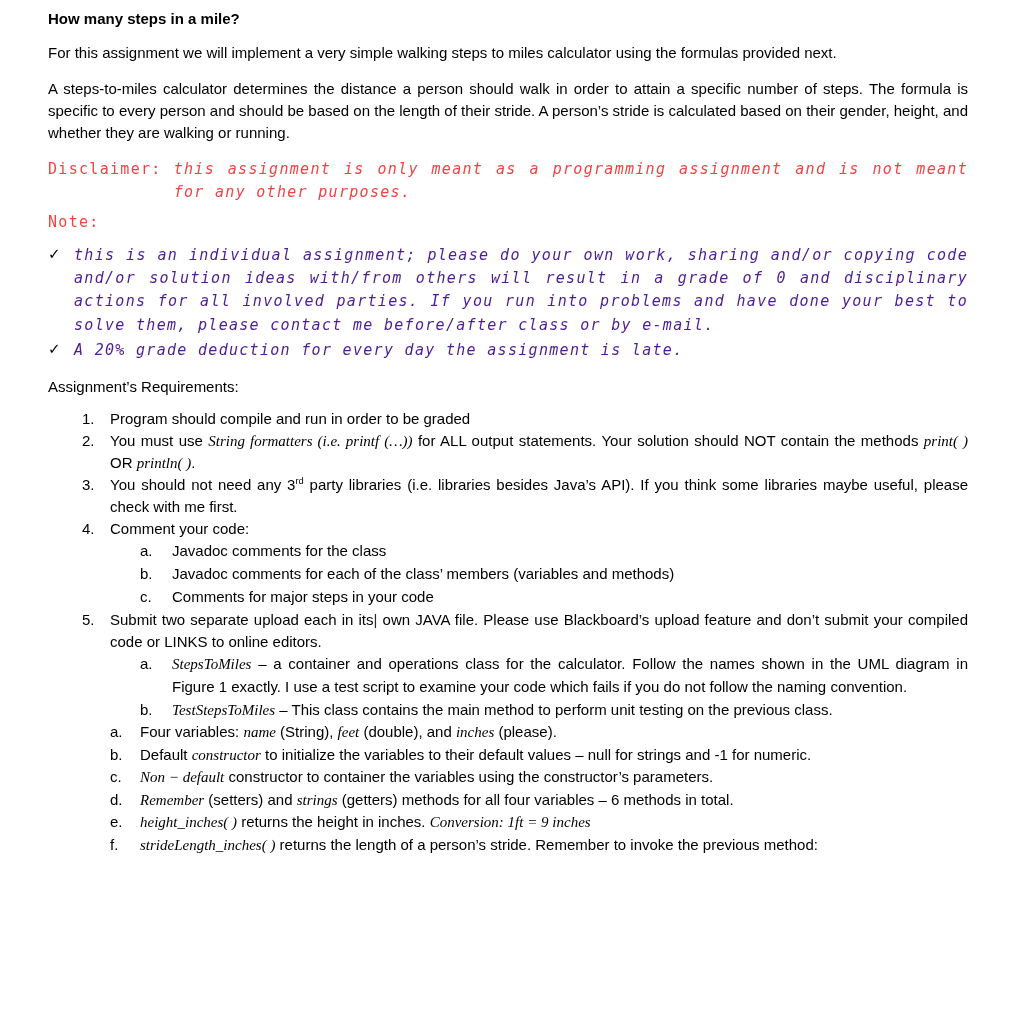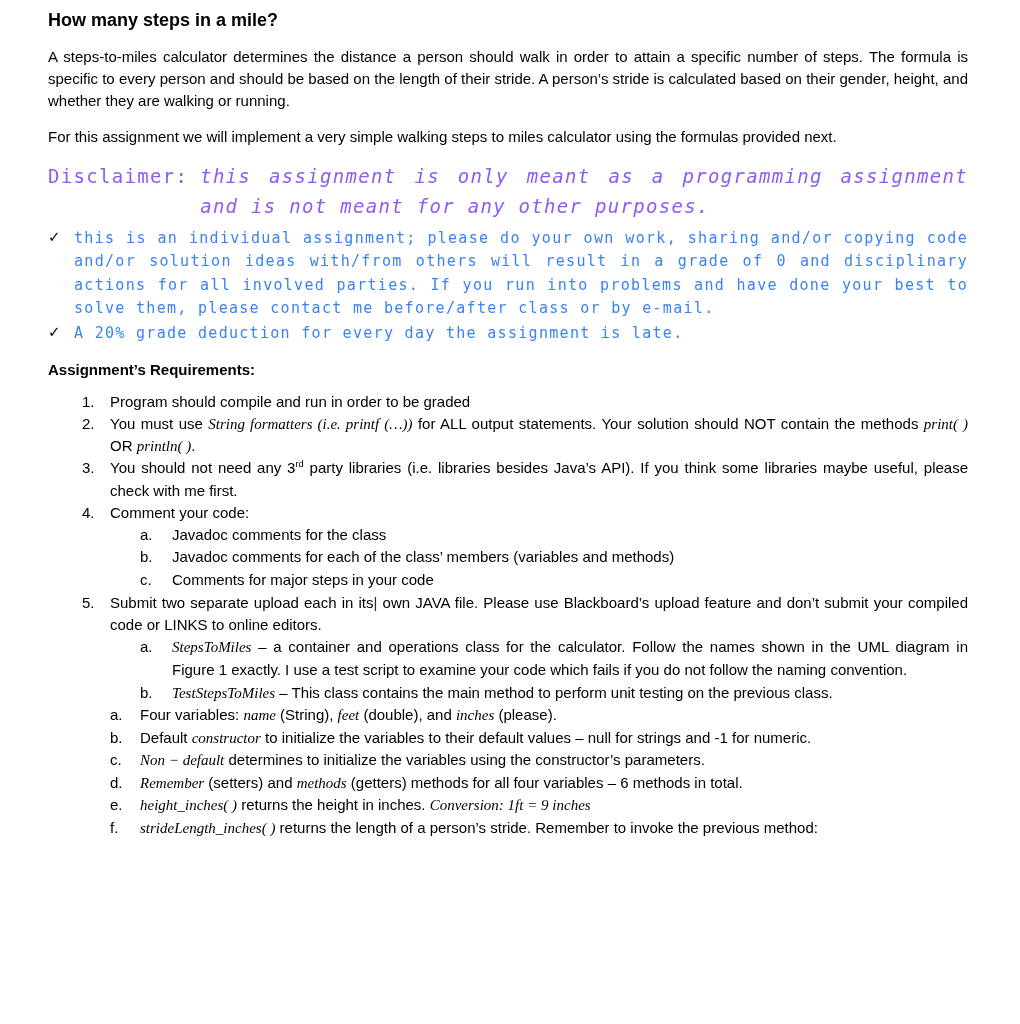"How many steps in a" .title { font-size: 18px -> 15px }
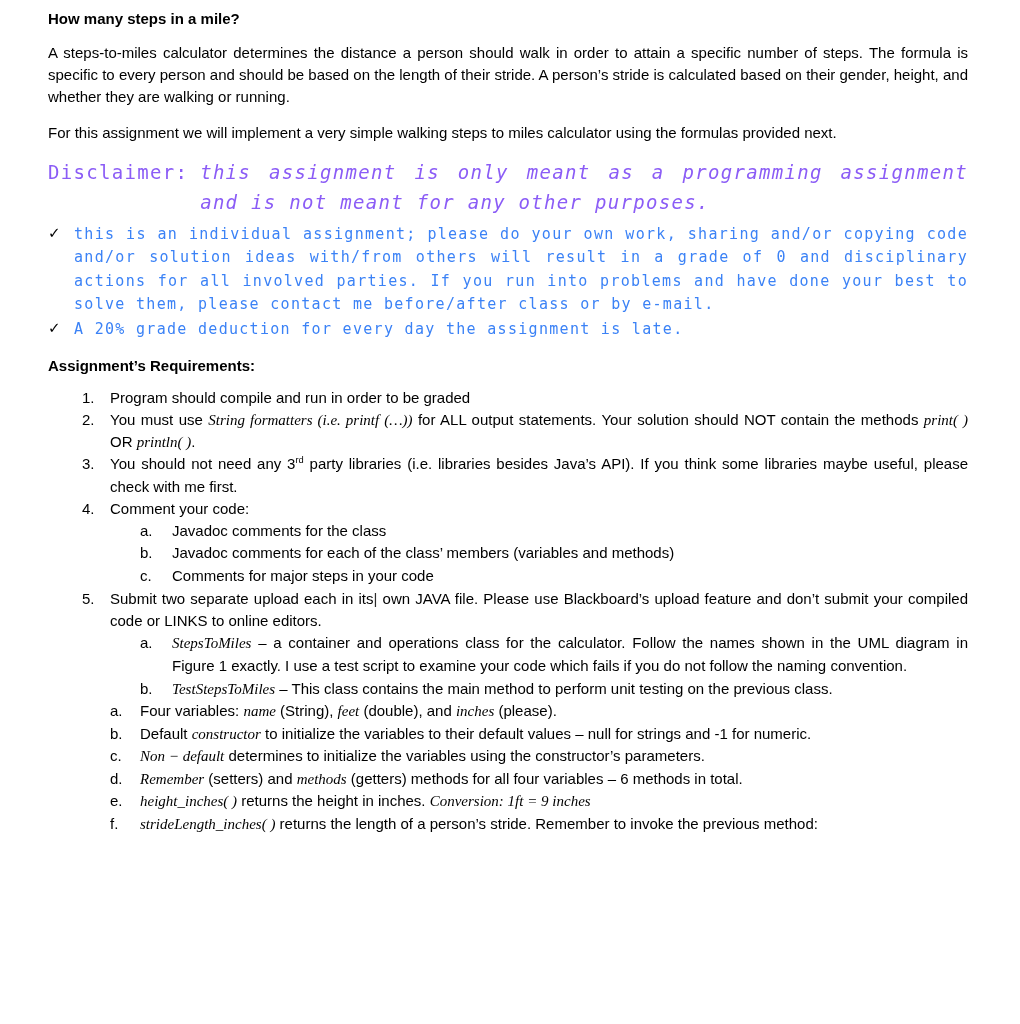"A steps-to-miles calculator determines" p.body { order: before "For this assignment we will" -> after "For this assignment we will" }
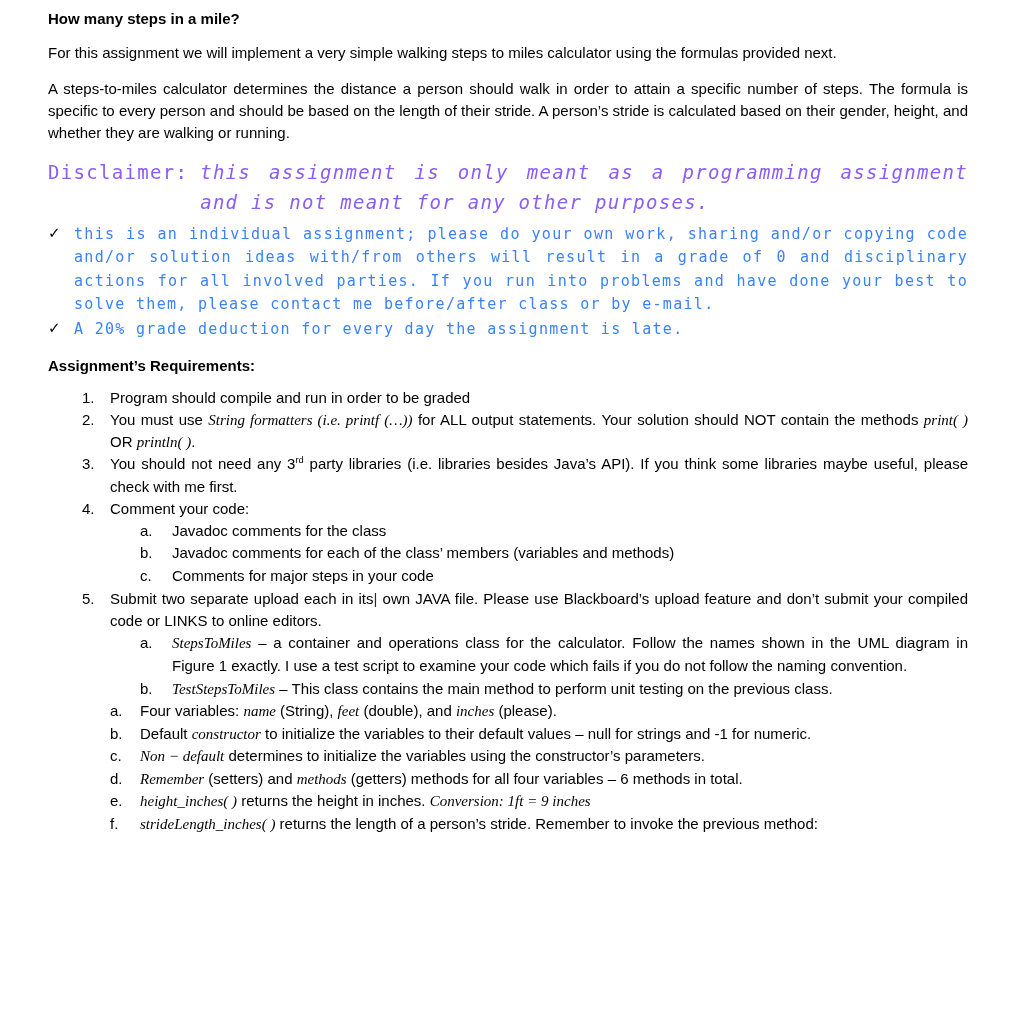"Disclaimer:" .red { color: #8b5cf6 -> #ef4444; font-size: 19px -> 15px }
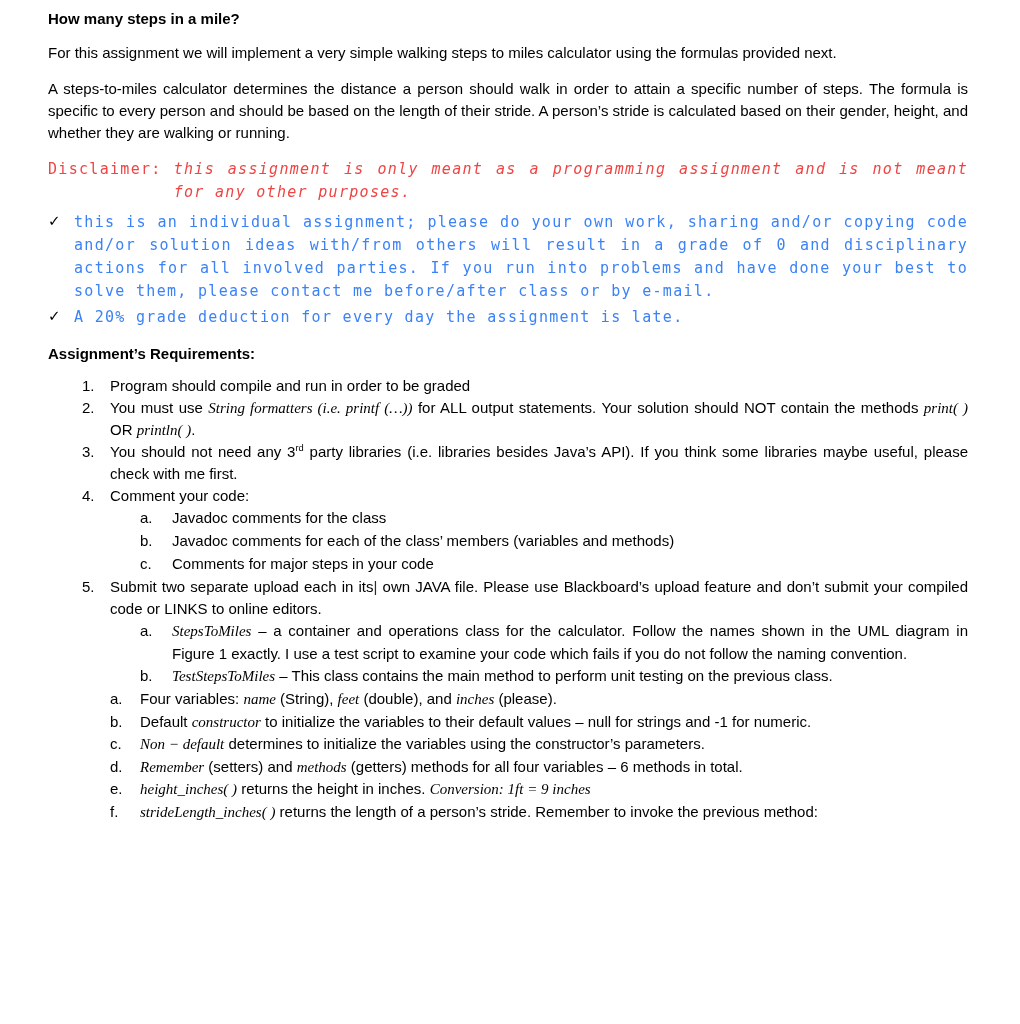"Note:" div.red { html: none -> <div>Note:</div> }
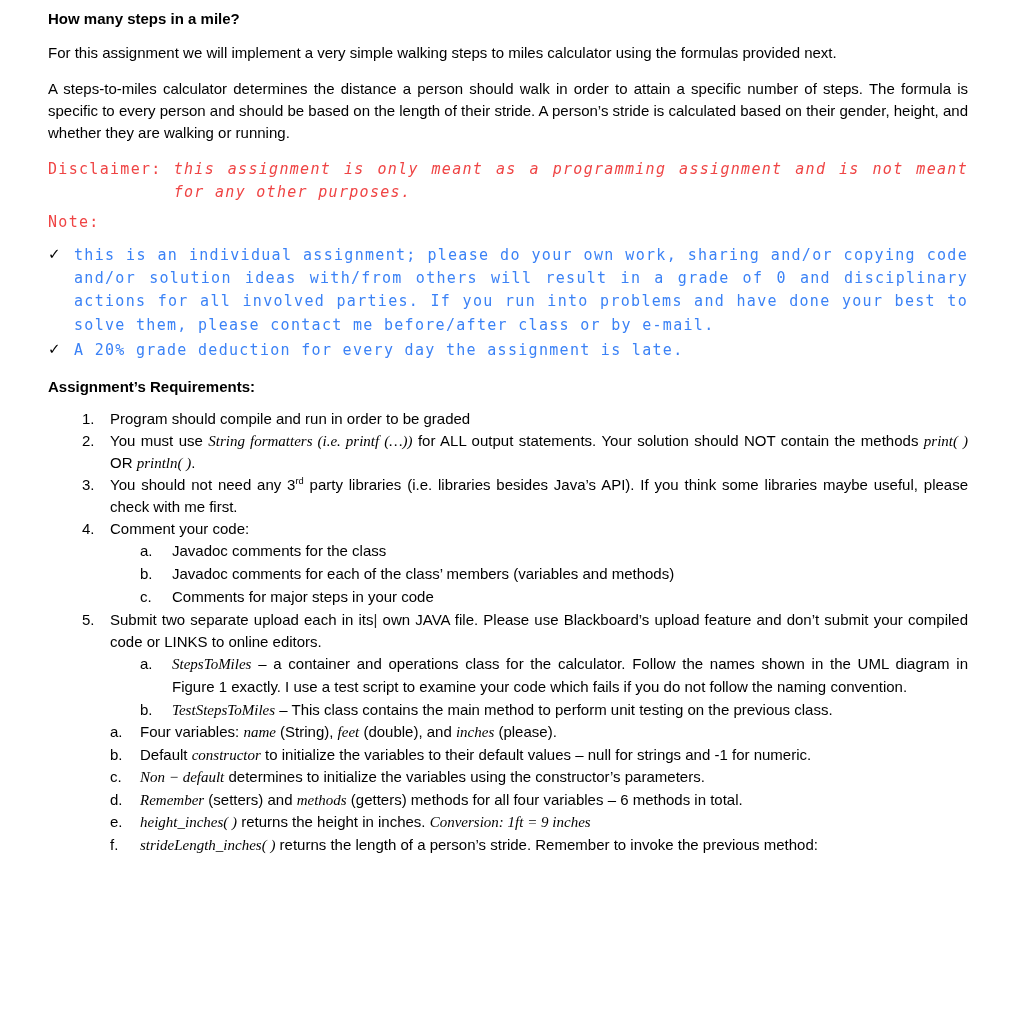"this is an individual assignment;" .note-item .ntext { color: #3b82f6 -> #4c1d95; font-style: none -> italic }
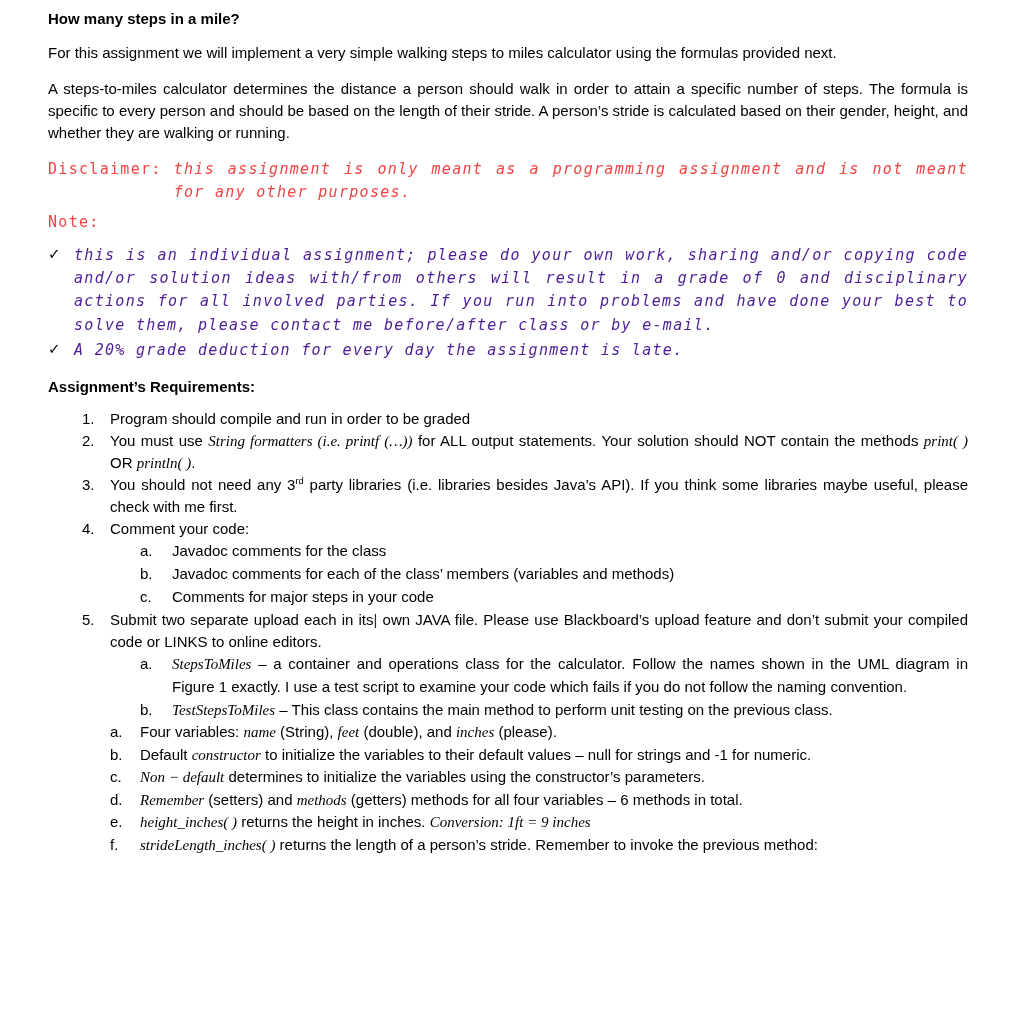"Assignment’s Requirements:" .section-heading { font-weight: bold -> normal }
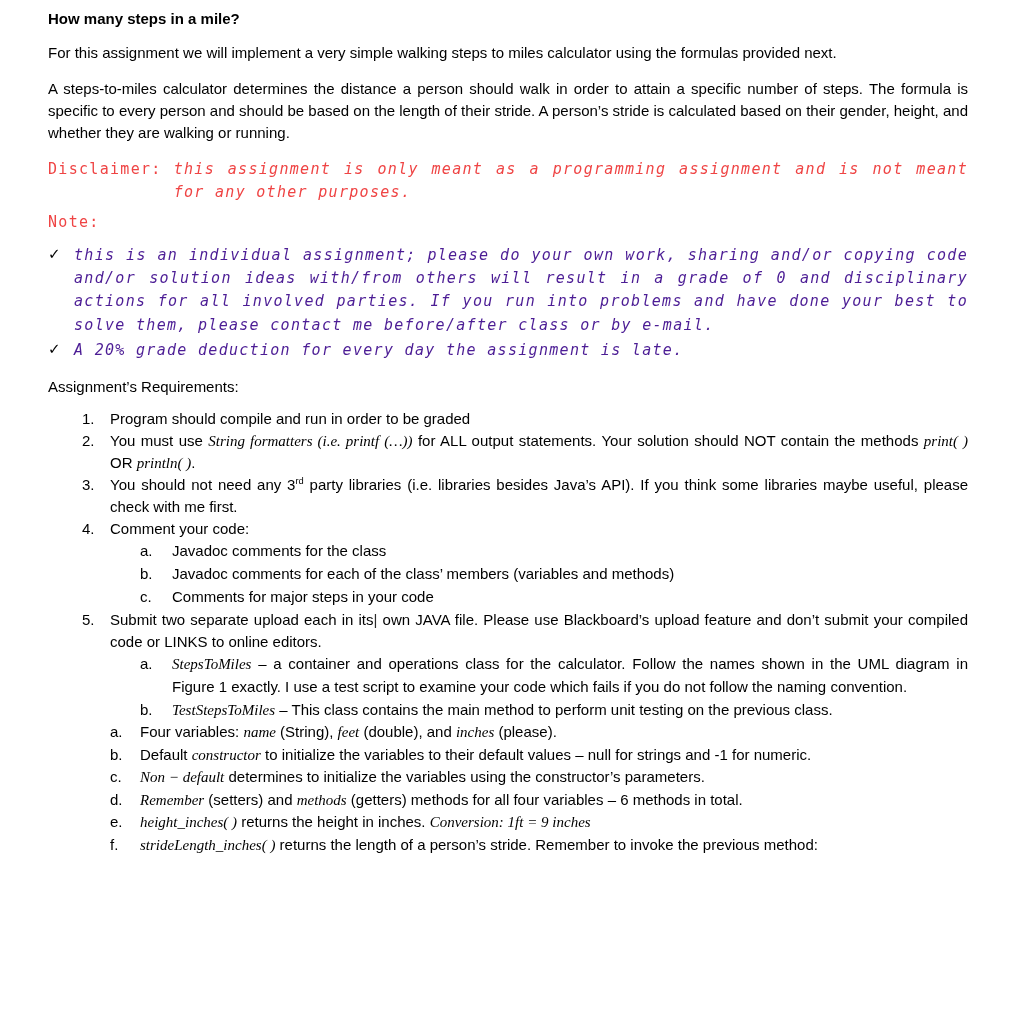"determines to initialize the variables" span.s-p { text: determines to initialize -> constructor to container }
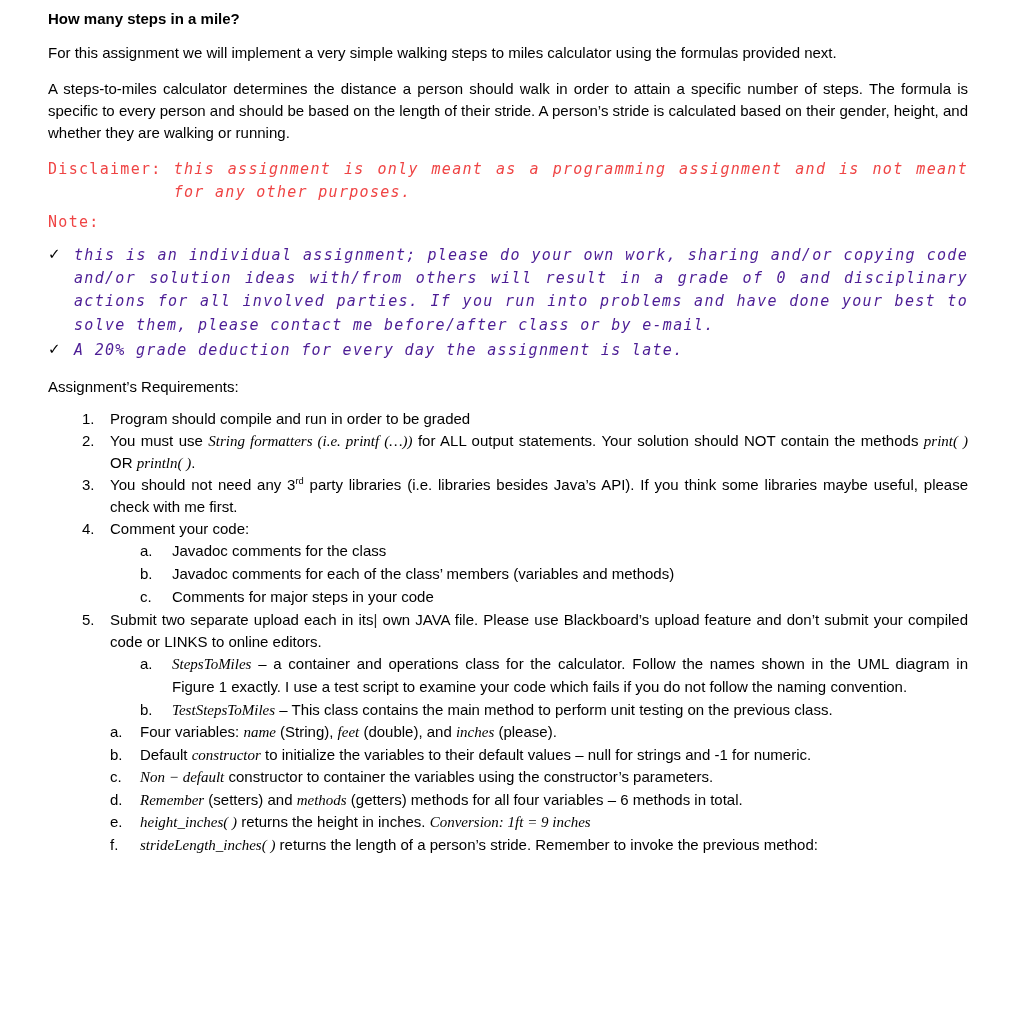"methods" span.s-m { text: methods -> strings }
